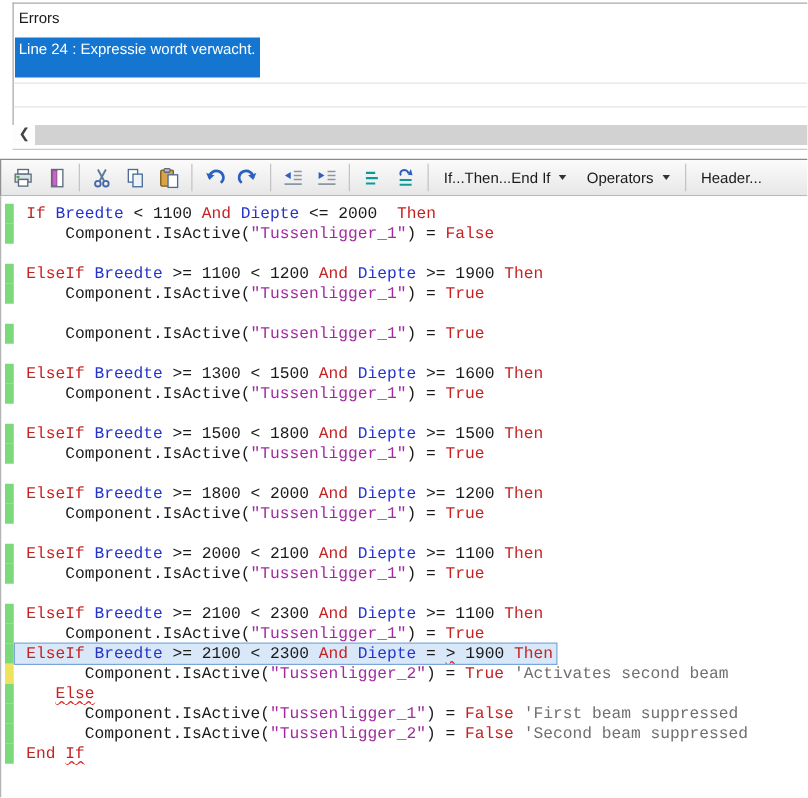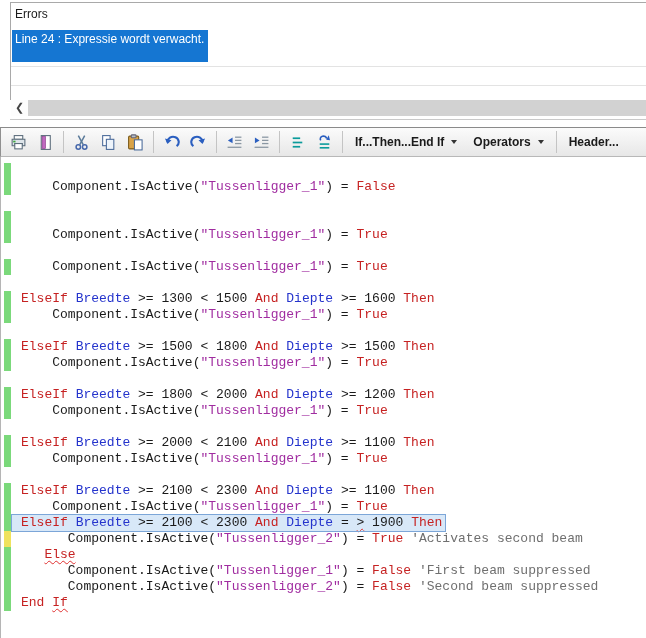"If...Then...End If" .tbtn.dropdown,.tbtn.button { font-weight: bold -> none }
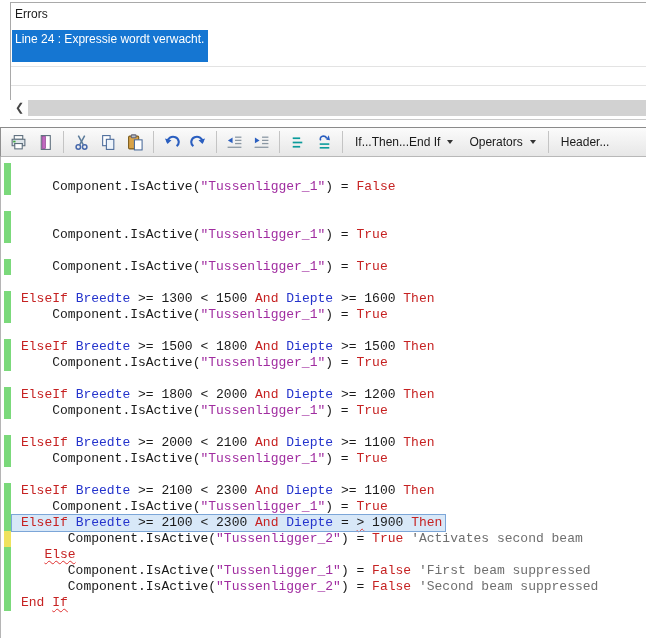"If Breedte < 1100 And" span.line-content { html: none -> <span><span>If</span><span> </span><span>Breedte</span><span> &lt; 1100 </span><span>And</span><span> </span><span>Diepte</span><span> &lt;= 2000 </span><span>Then</span></span> }
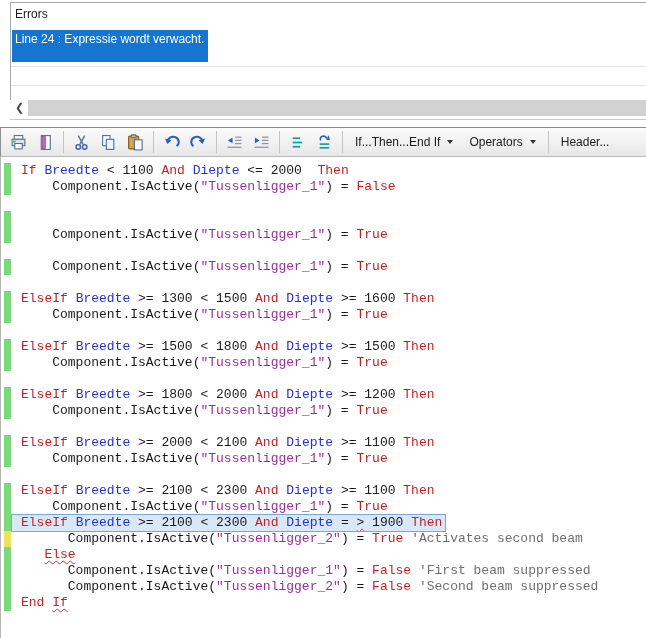"ElseIf Breedte >= 1100 <" span.line-content { html: none -> <span><span>ElseIf</span><span> </span><span>Breedte</span><span> &gt;= 1100 &lt; 1200 </span><span>And</span><span> </span><span>Diepte</span><span> &gt;= 1900 </span><span>Then</span></span> }
